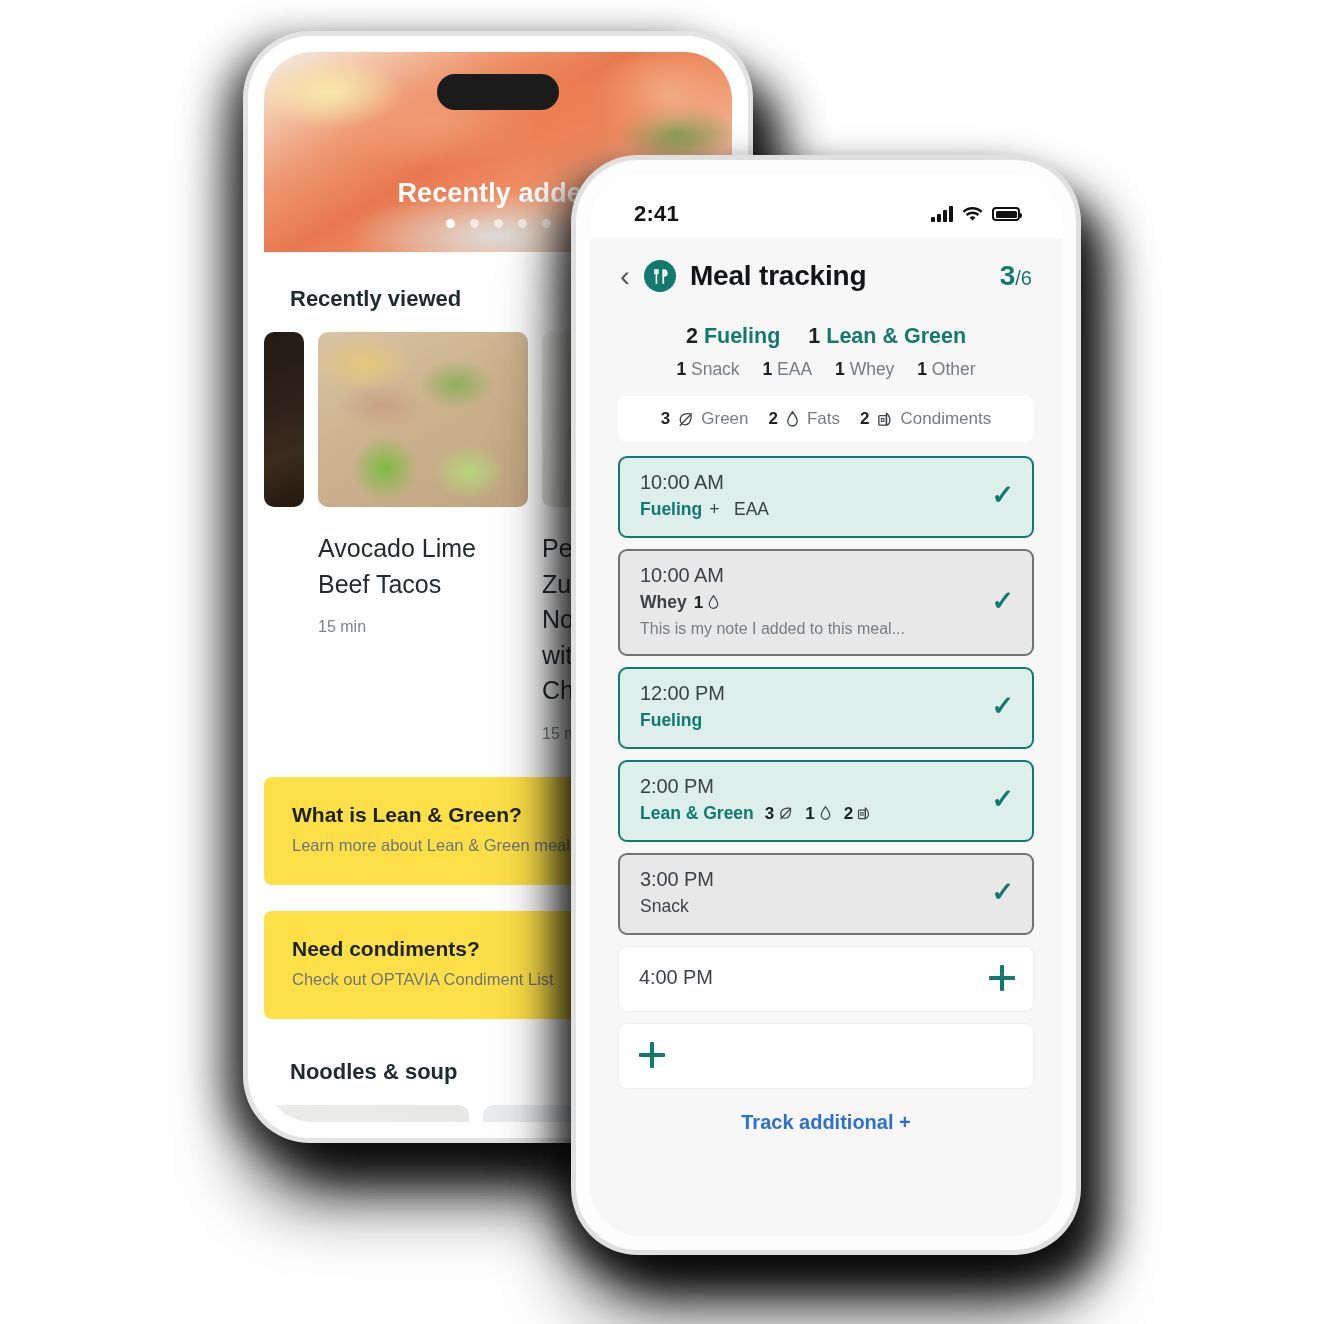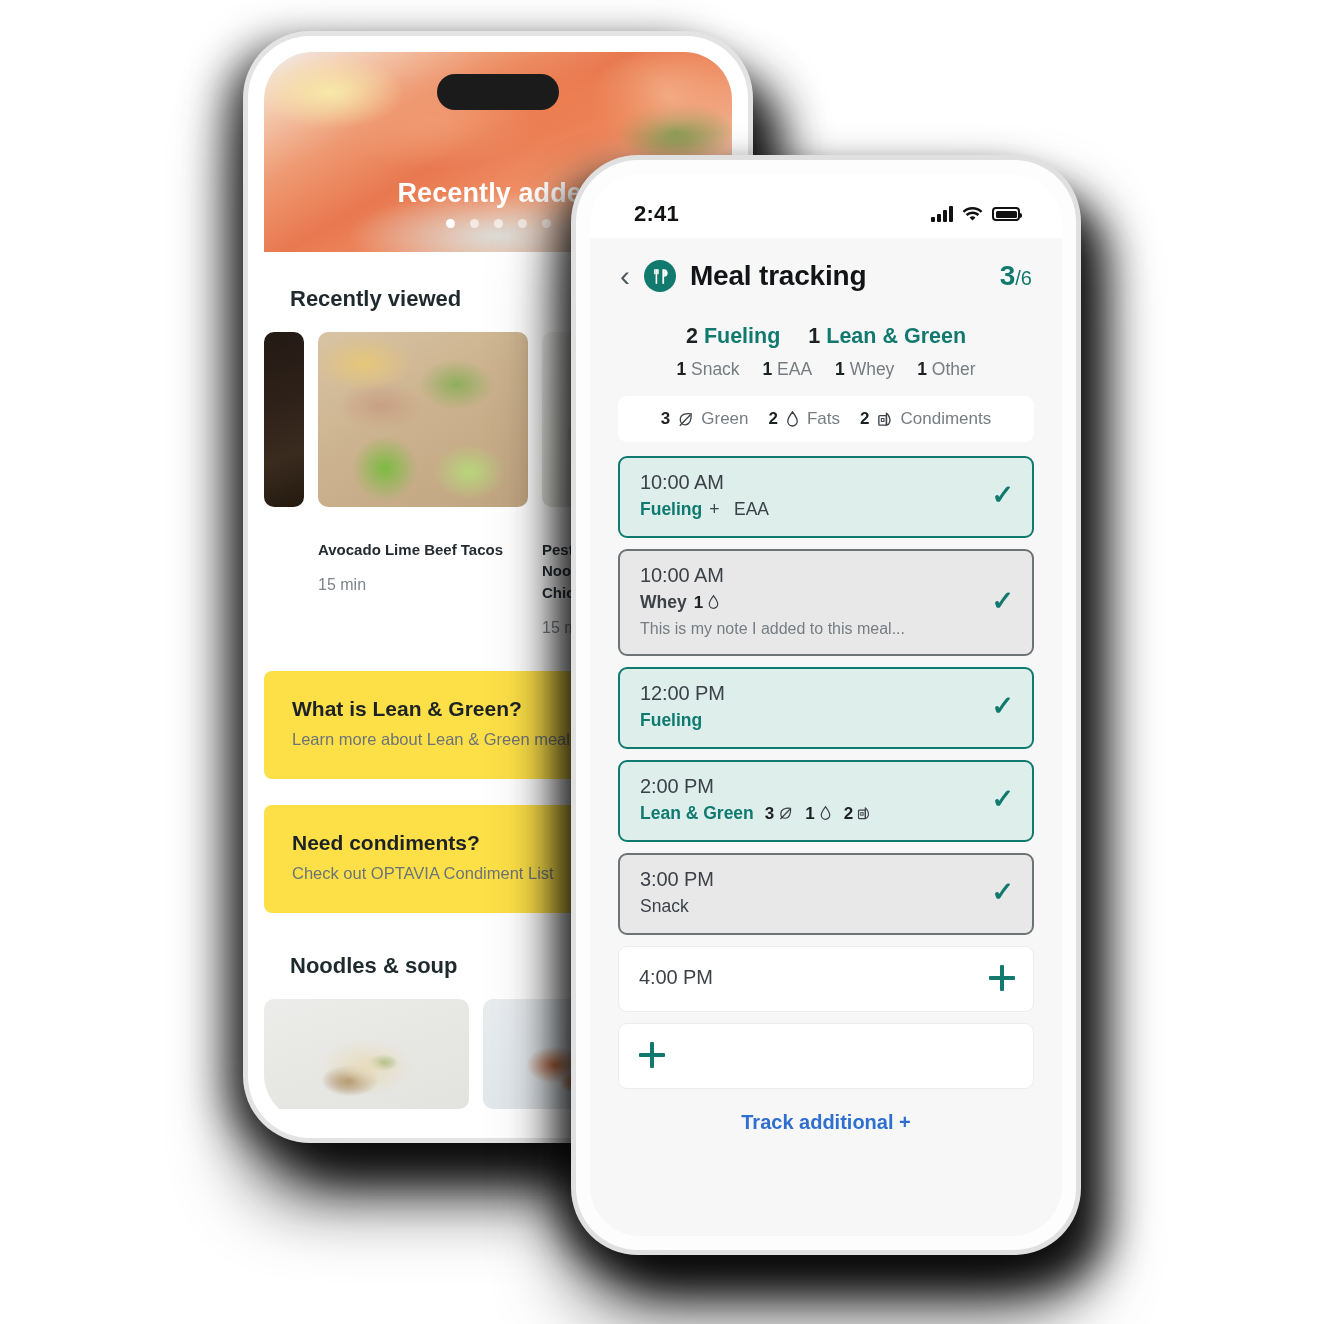"Avocado Lime Beef Tacos" .rc-name { font-size: 15px -> 25px; font-weight: 700 -> 400; margin-top: 32px -> 24px }
